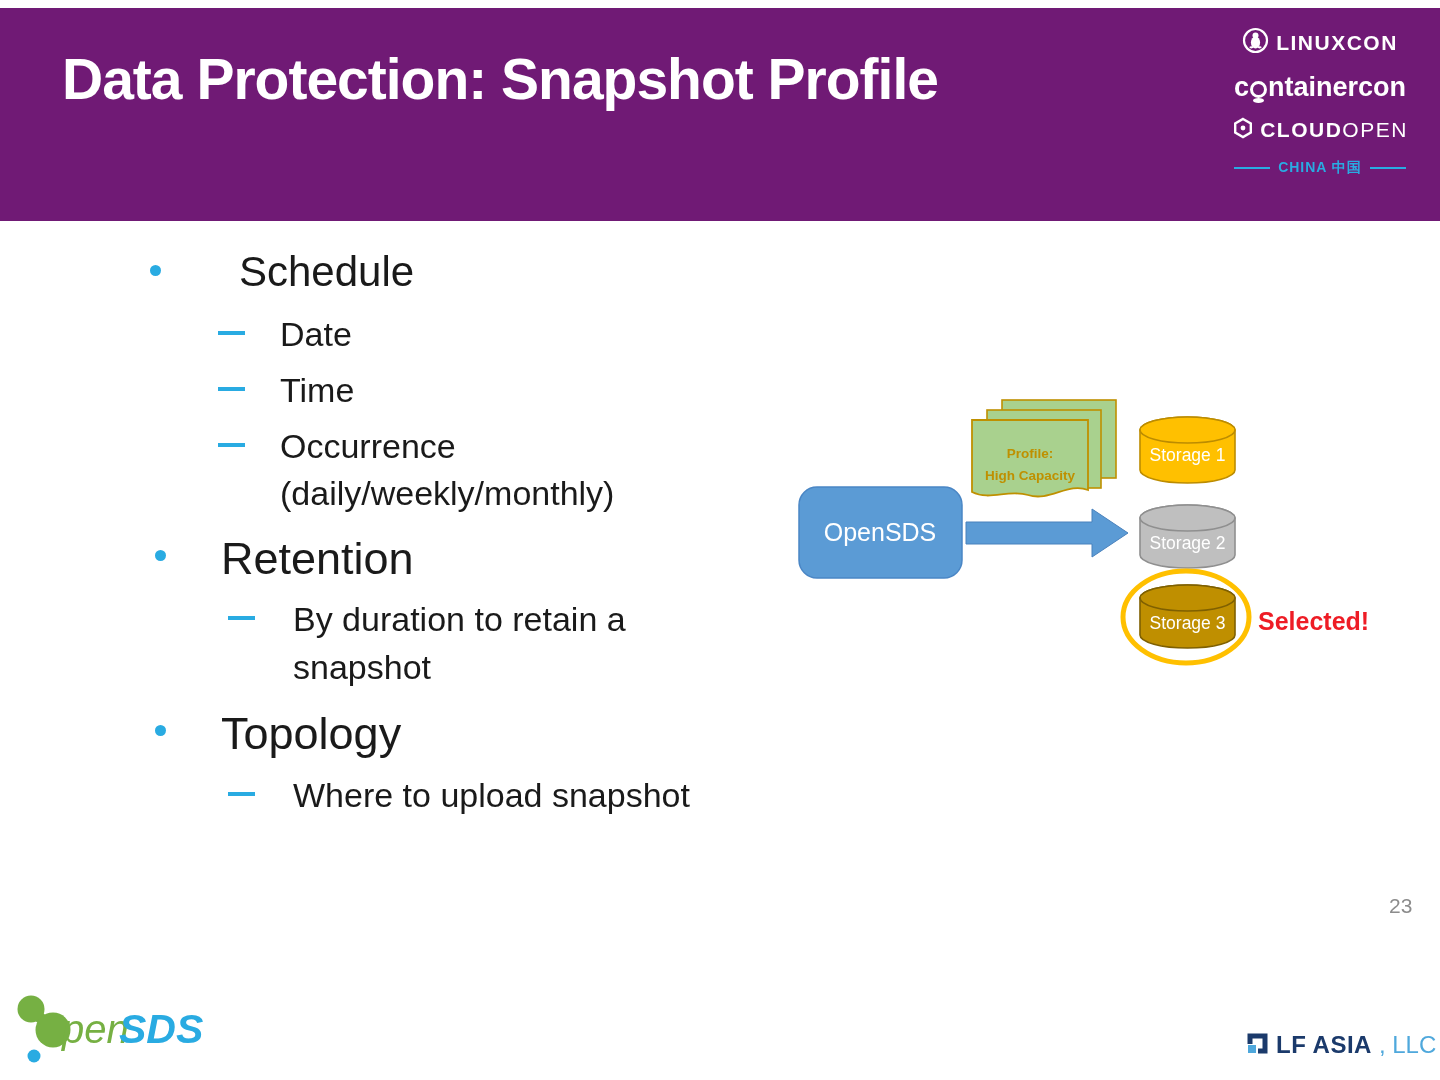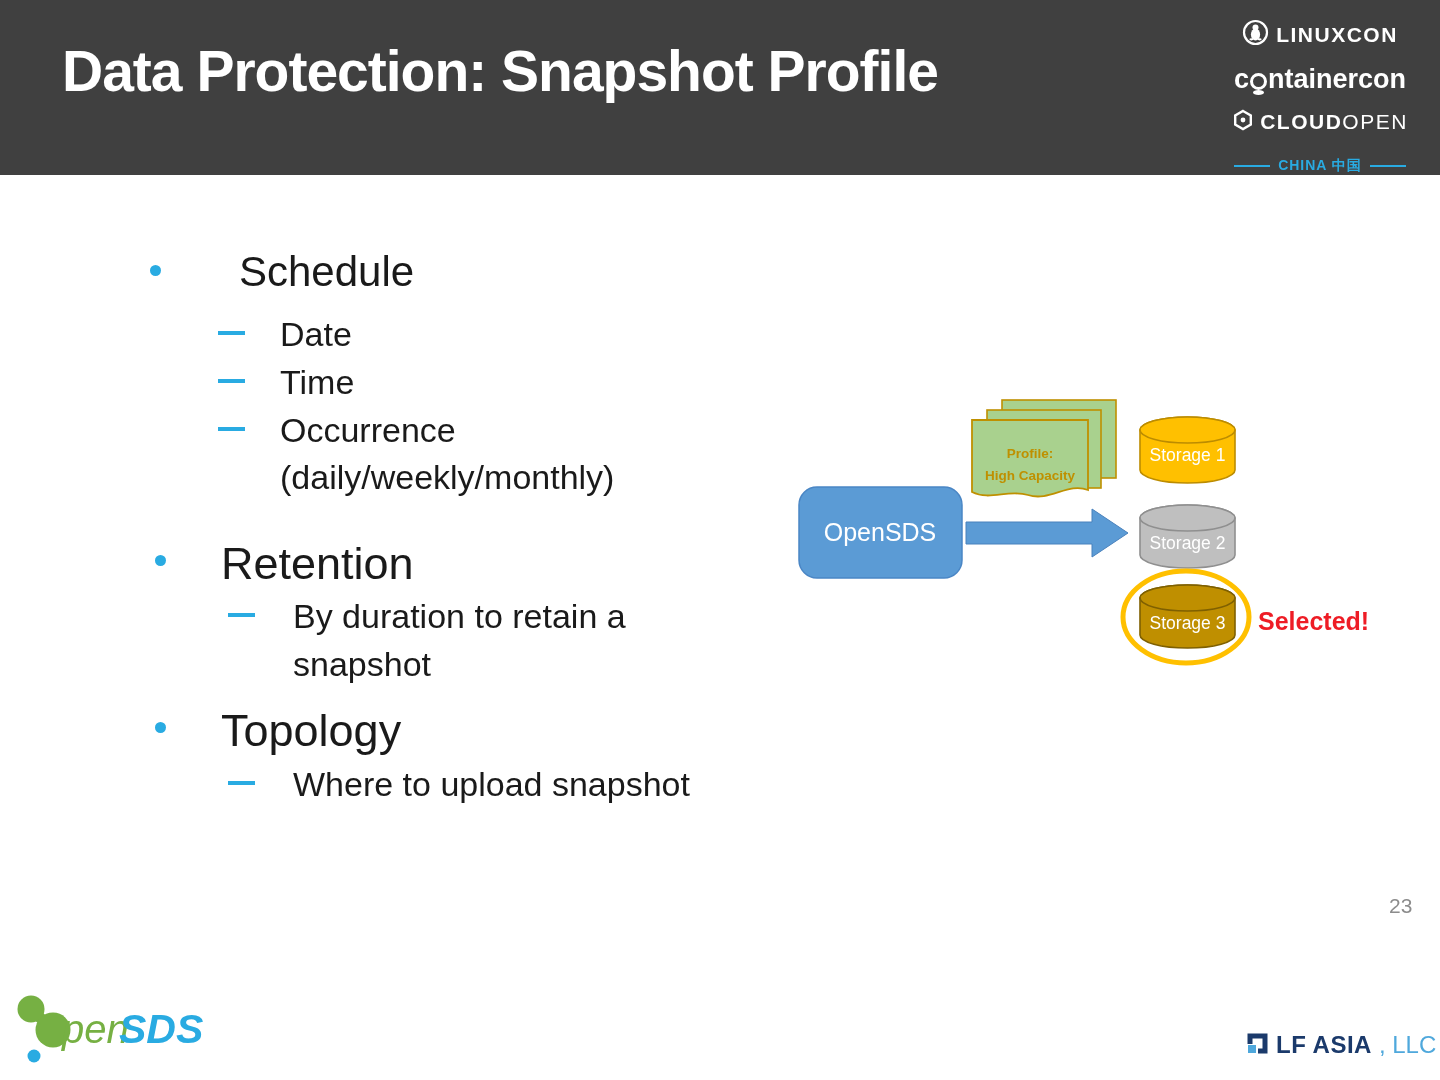"Data Protection: Snapshot Profile" .header { background: #404040 -> #701a75; height: 175px -> 213px; top: 0 -> 8px }
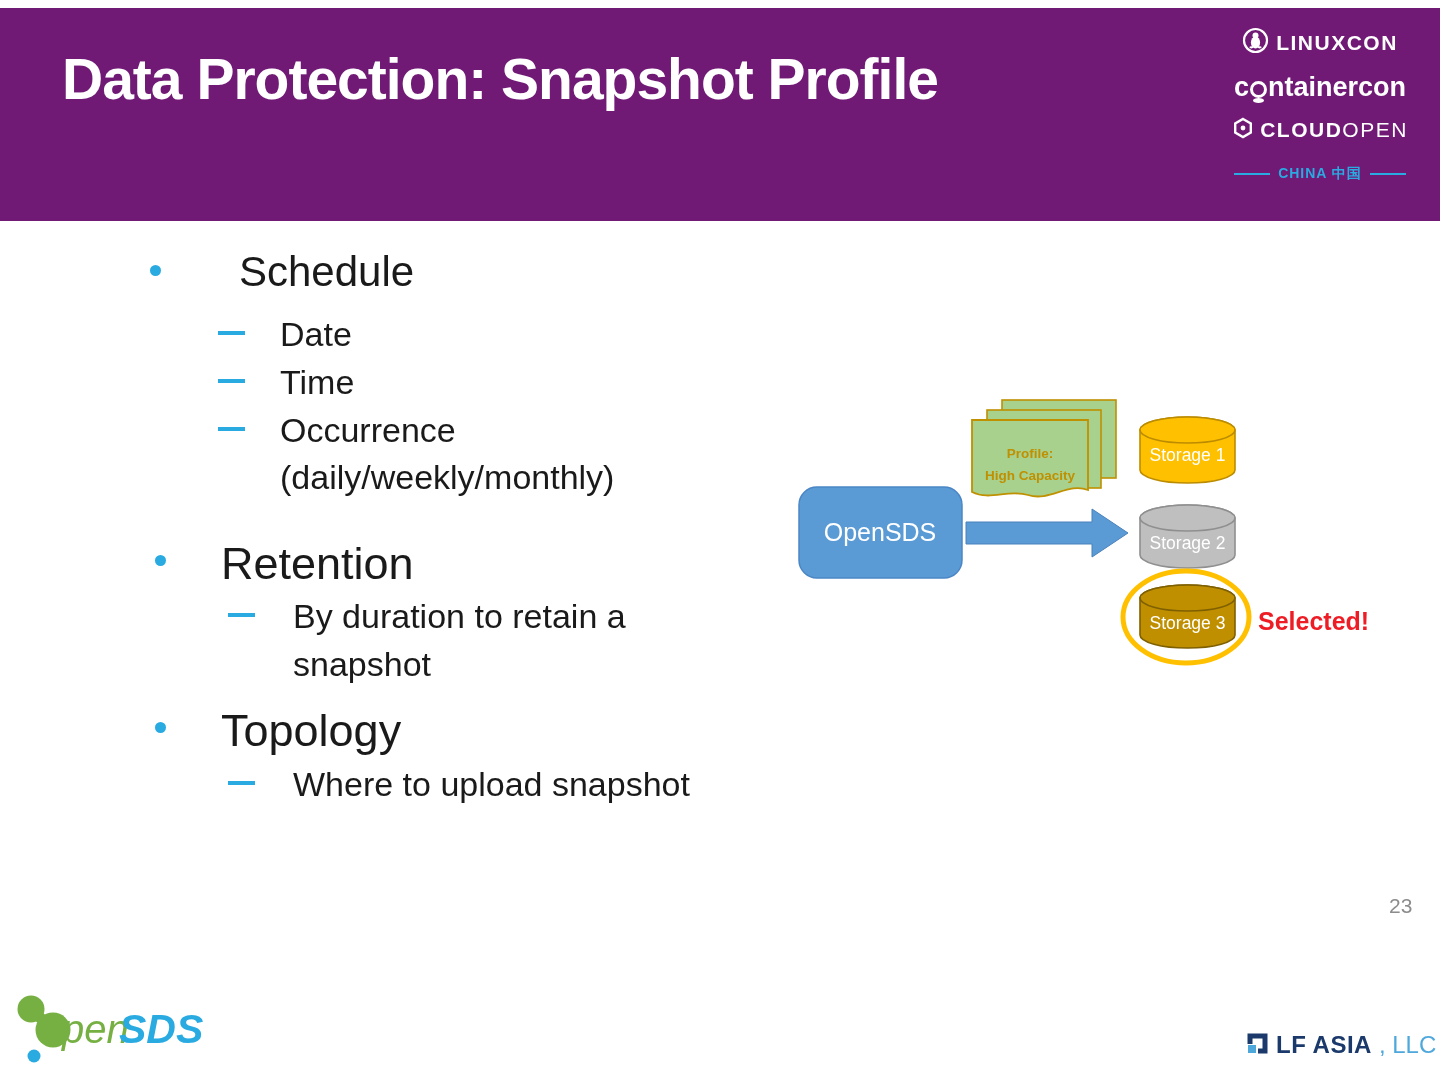"CHINA 中国" .china-row { margin-top: 8px -> 2px }
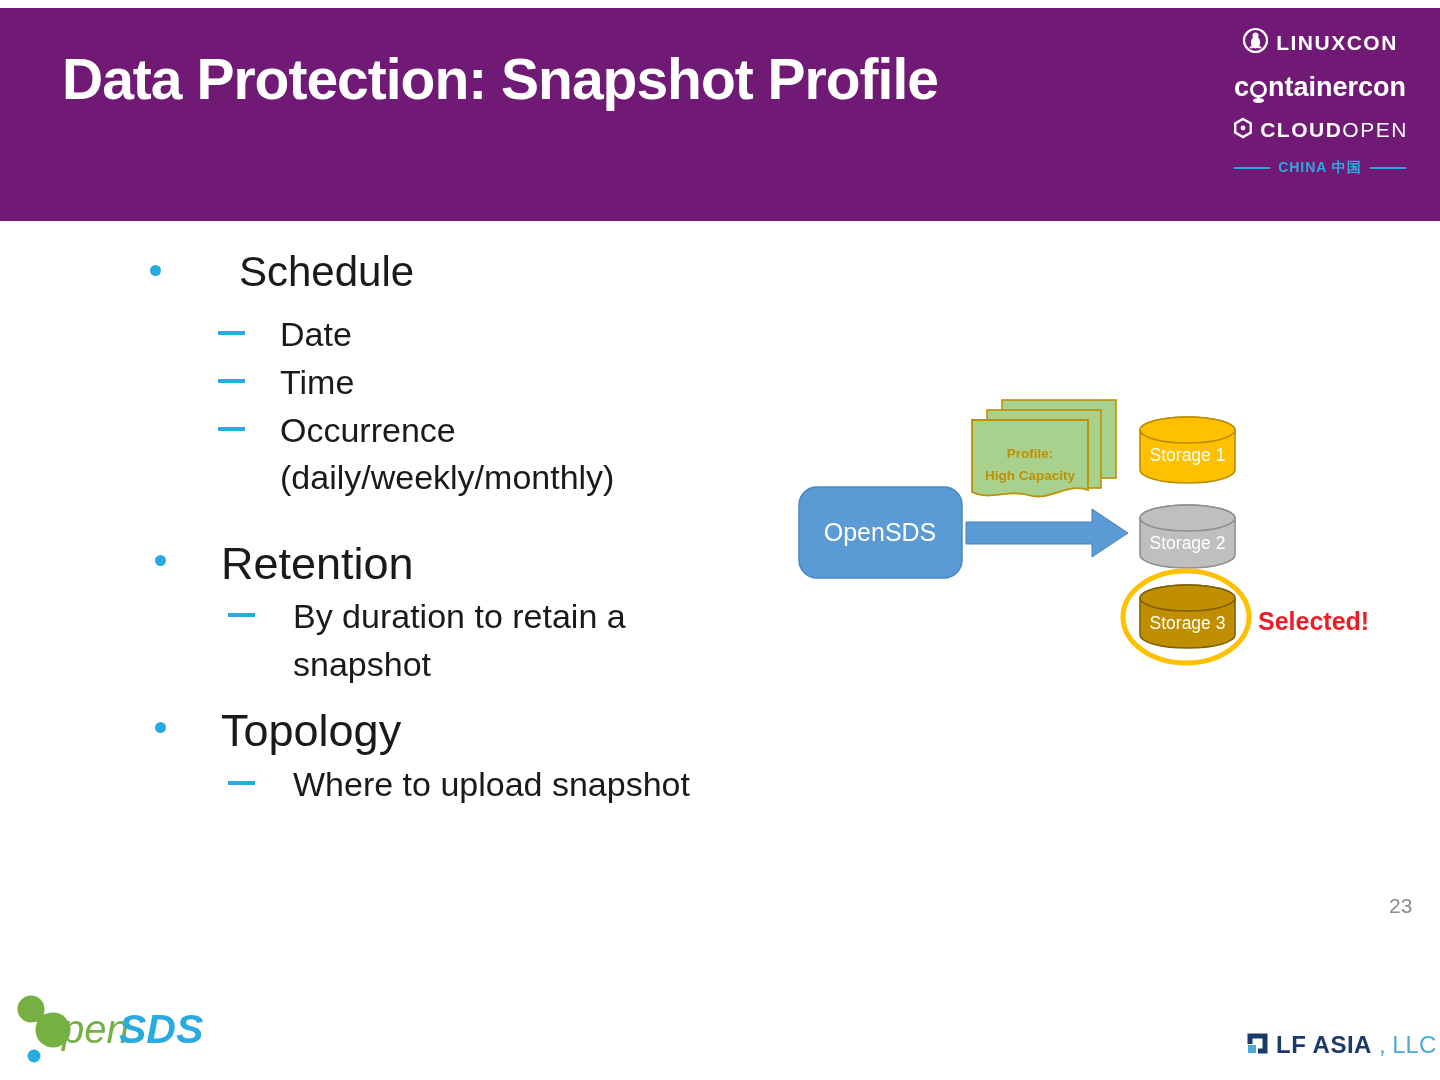"Time" .mt8 { margin-top: none -> 8px }
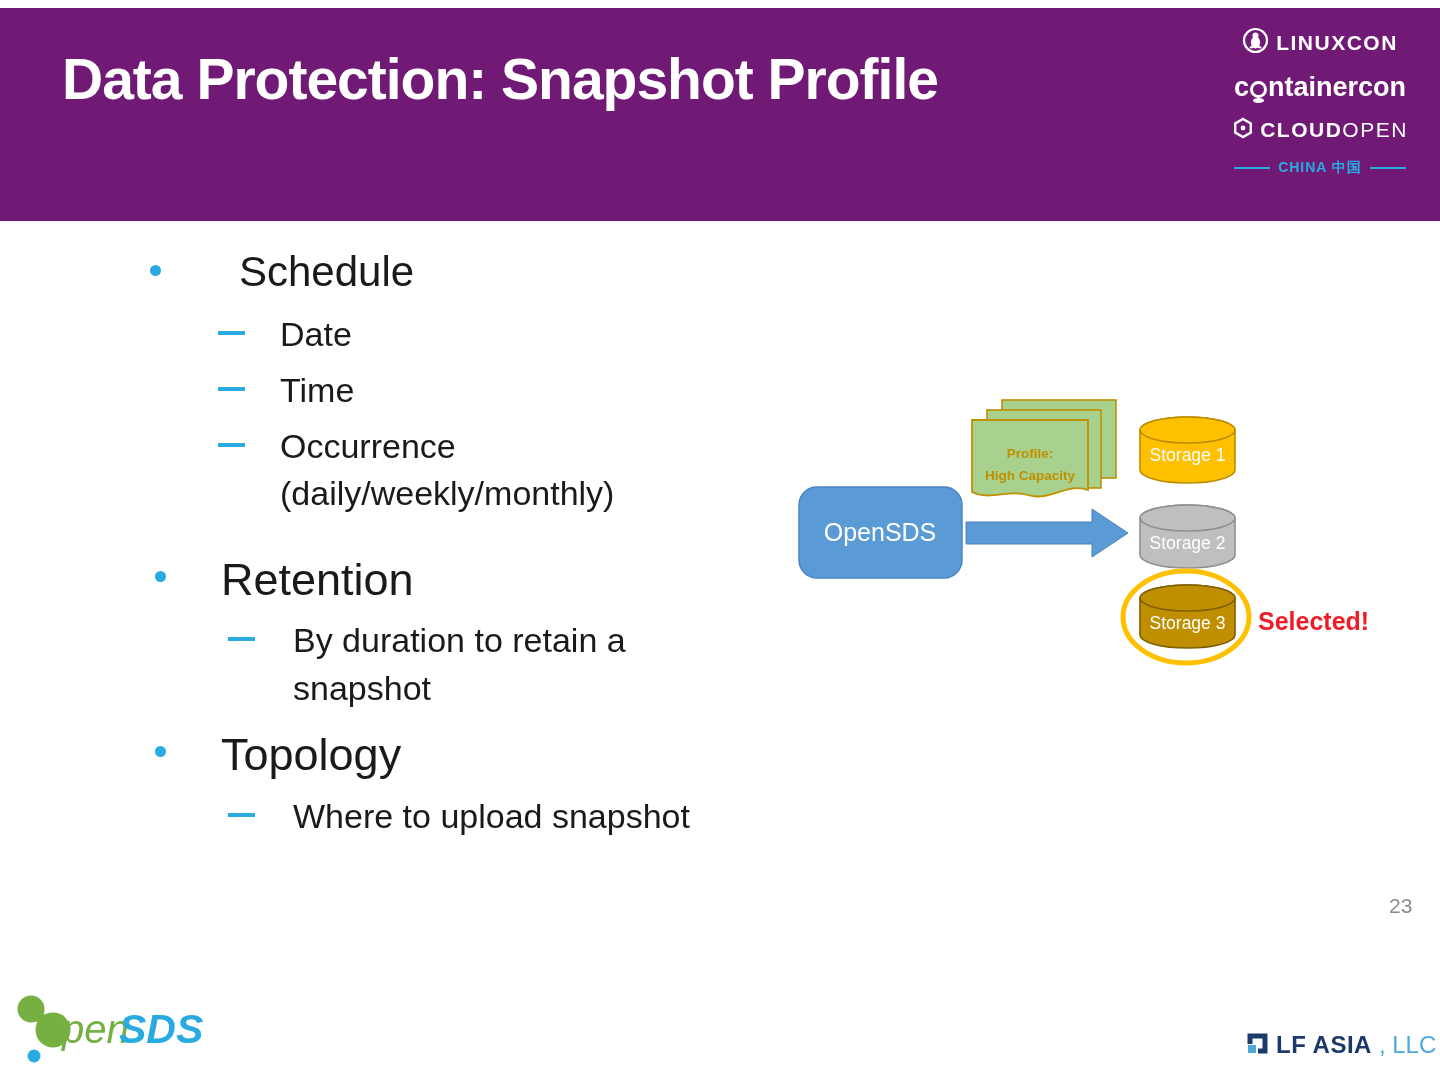"Retention" .mt16 { margin-top: 32px -> 11px }
